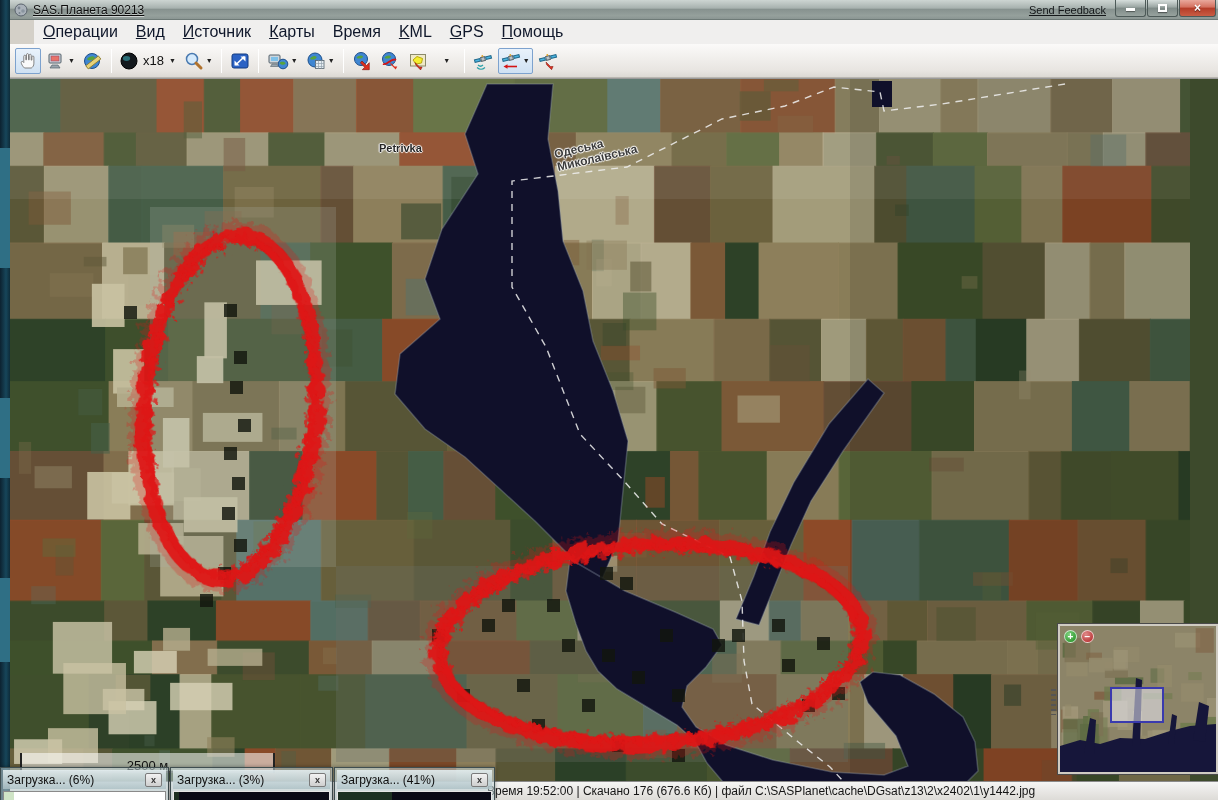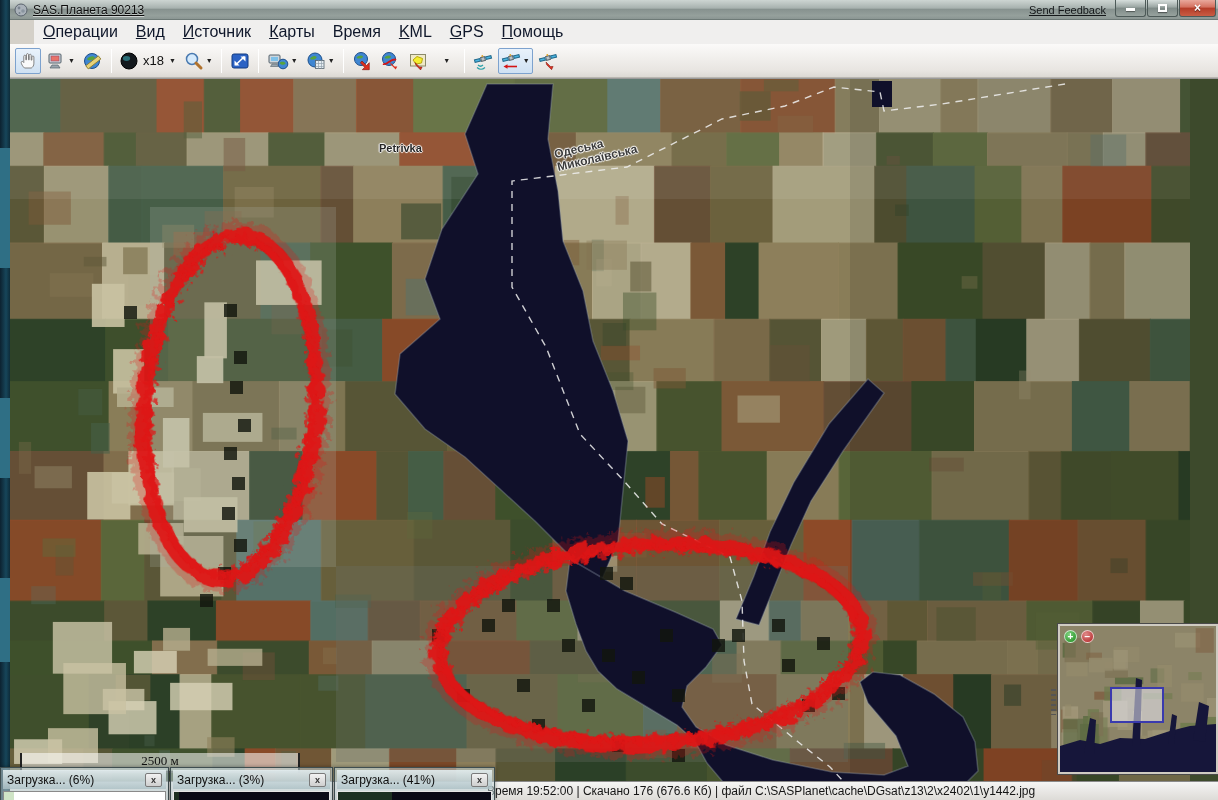"2500 м" .scalebar { align-items: flex-start -> flex-end; font-family: Liberation Serif, serif -> none; width: 280px -> 255px }
